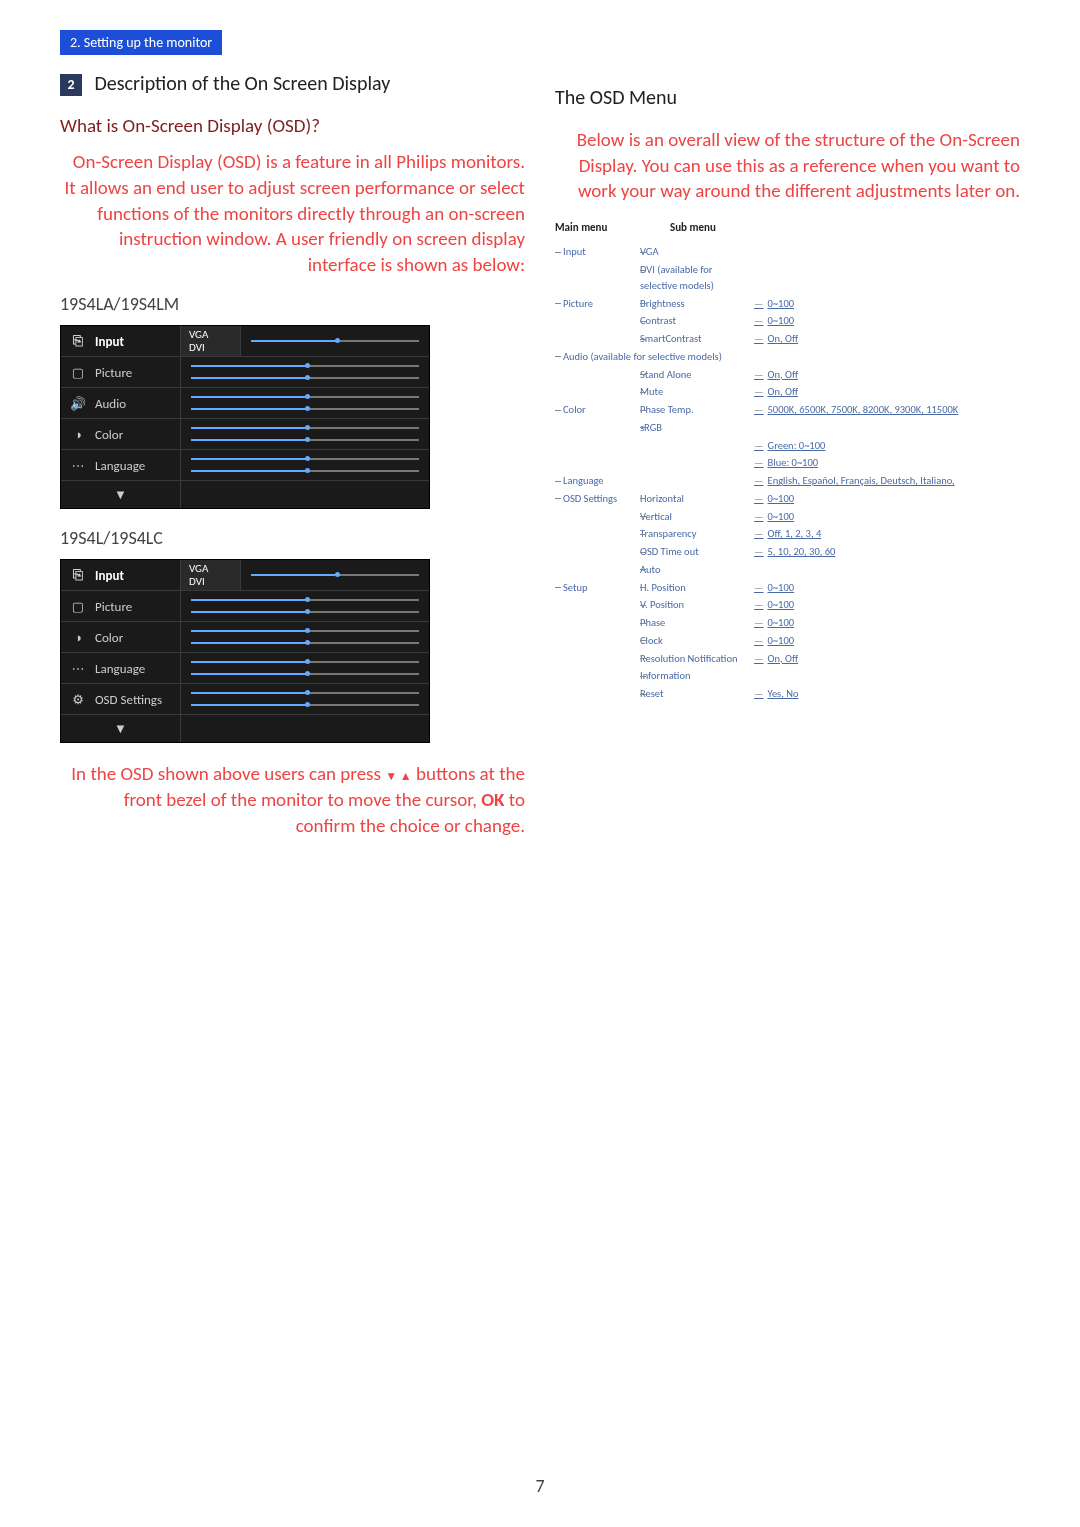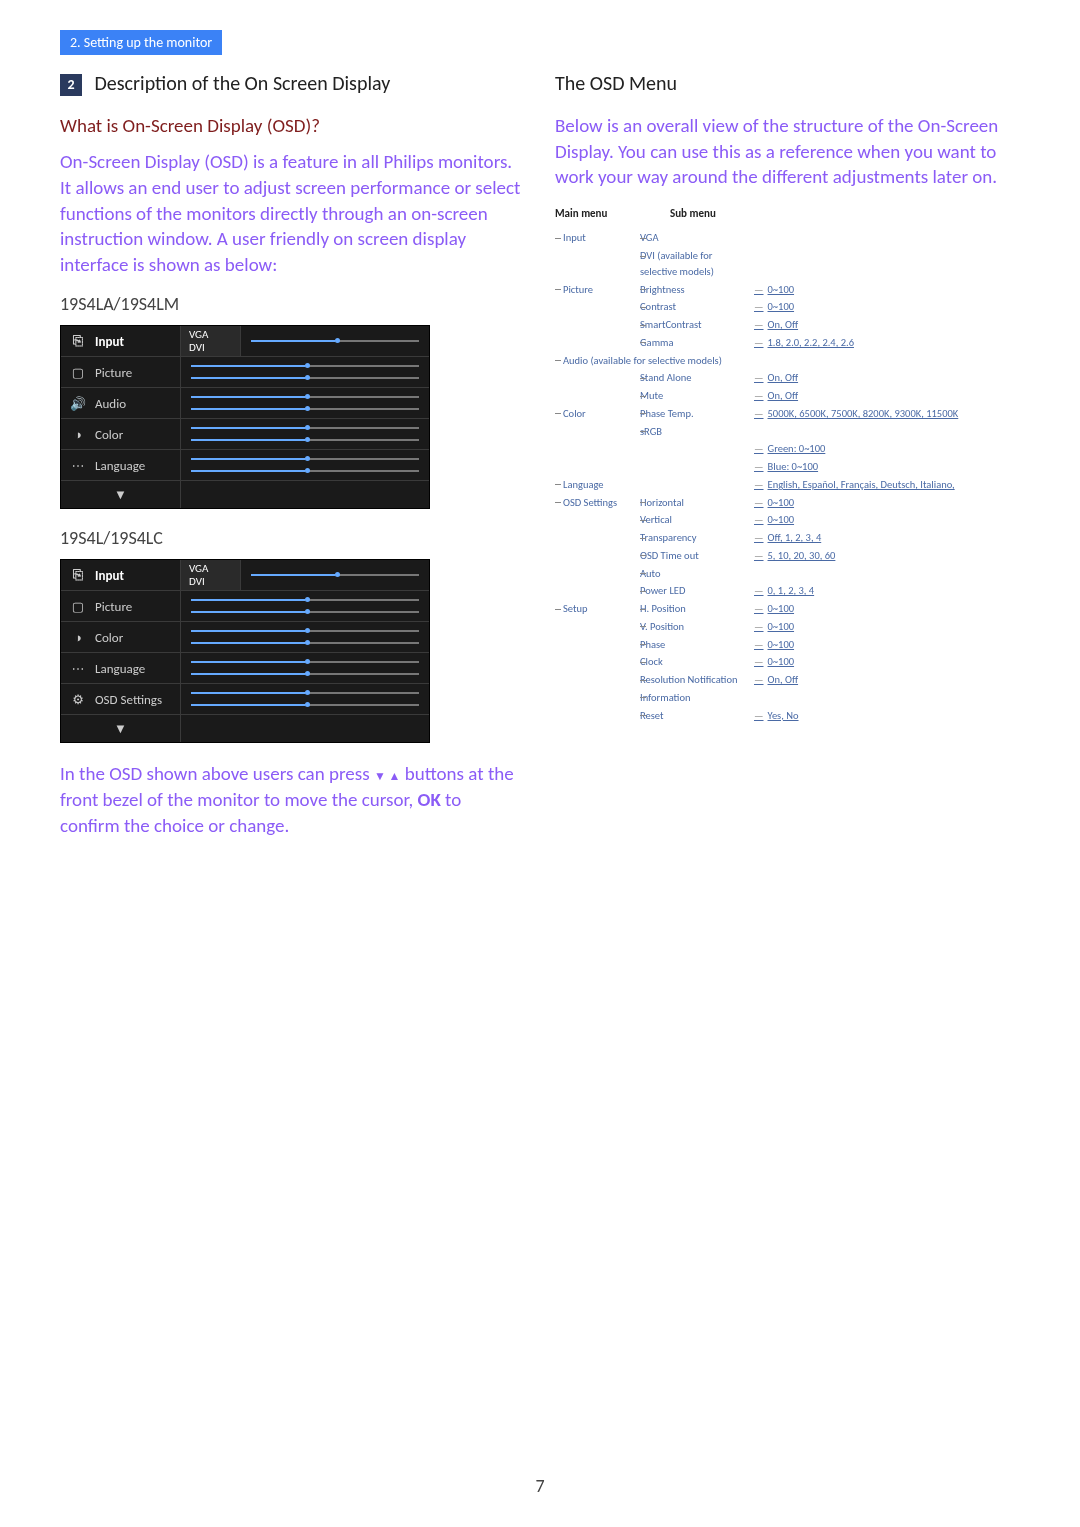"2. Setting up the monitor" .breadcrumb { background: #3b82f6 -> #1d4ed8 }
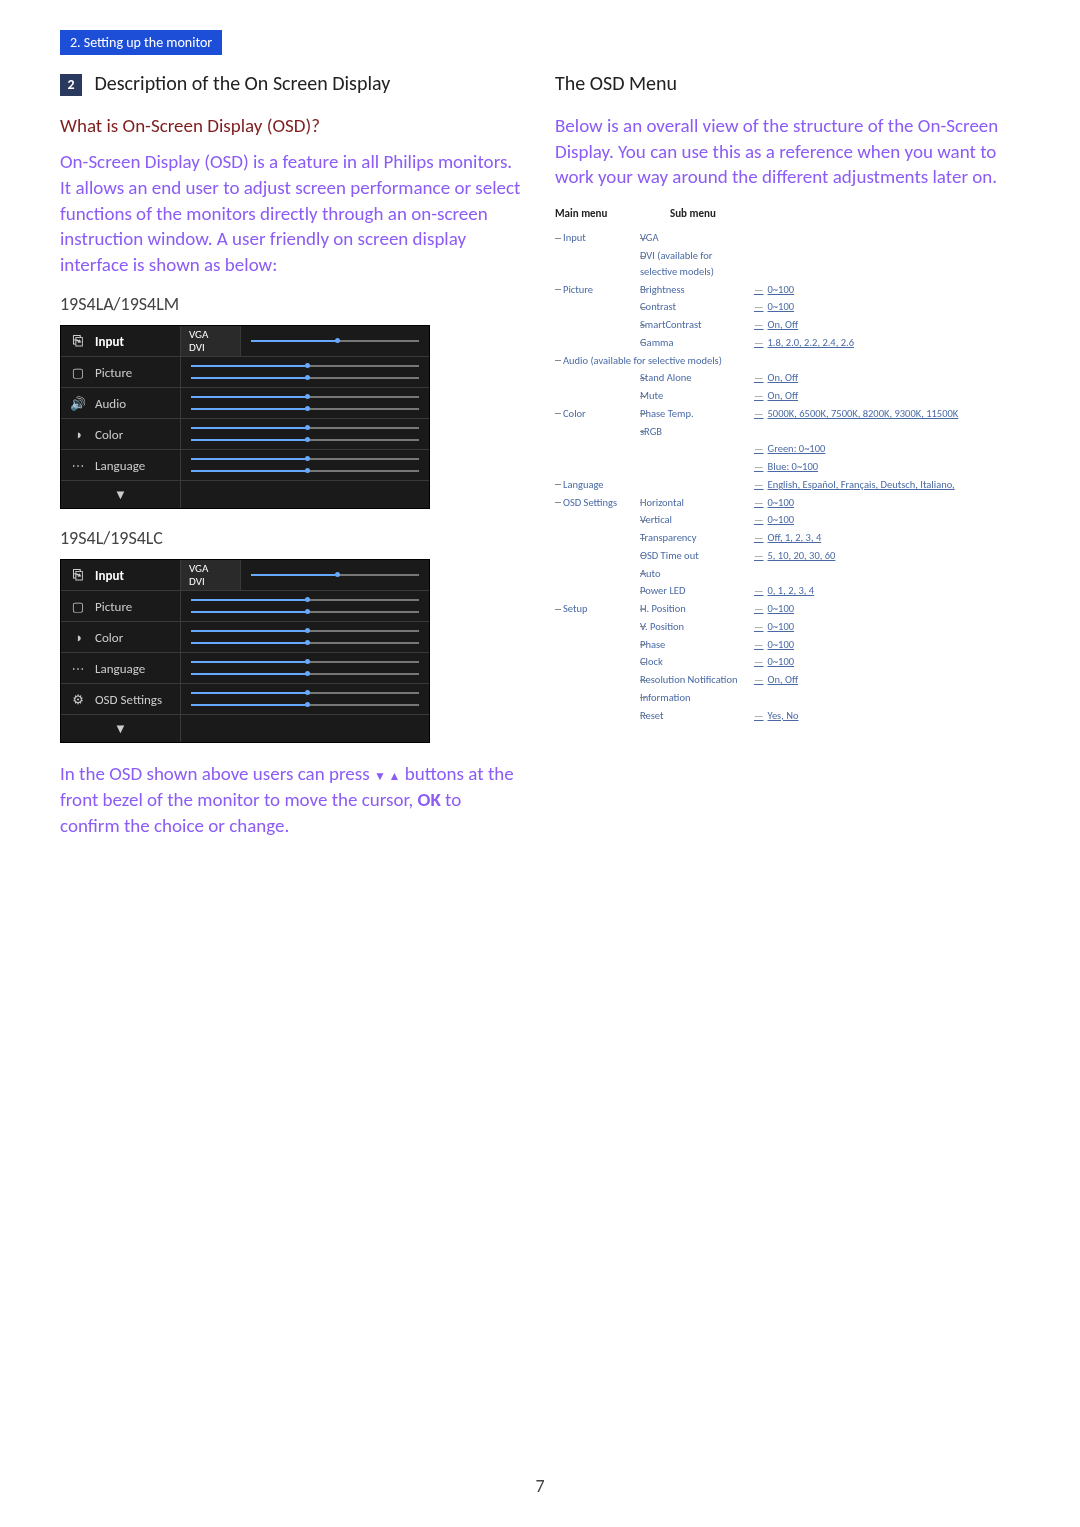"The OSD Menu" div.h1 { margin-top: 6px -> 20px }
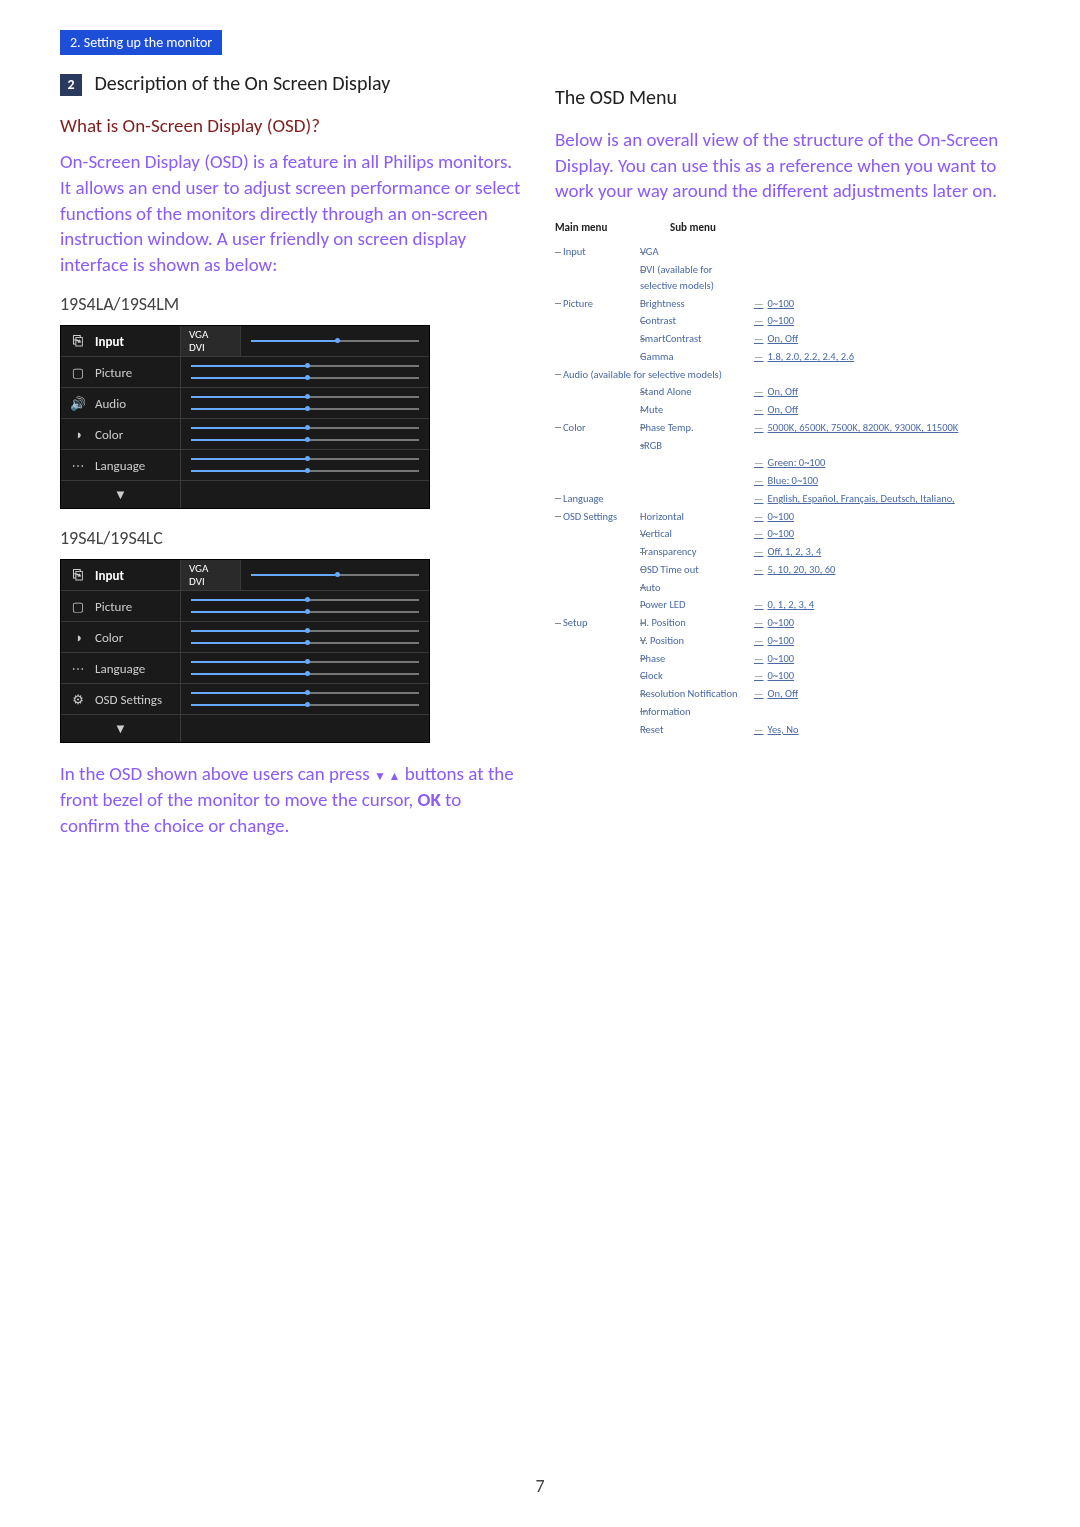"Below is an overall view" .body-text { color: #8b5cf6 -> #ef4444; text-align: none -> right }
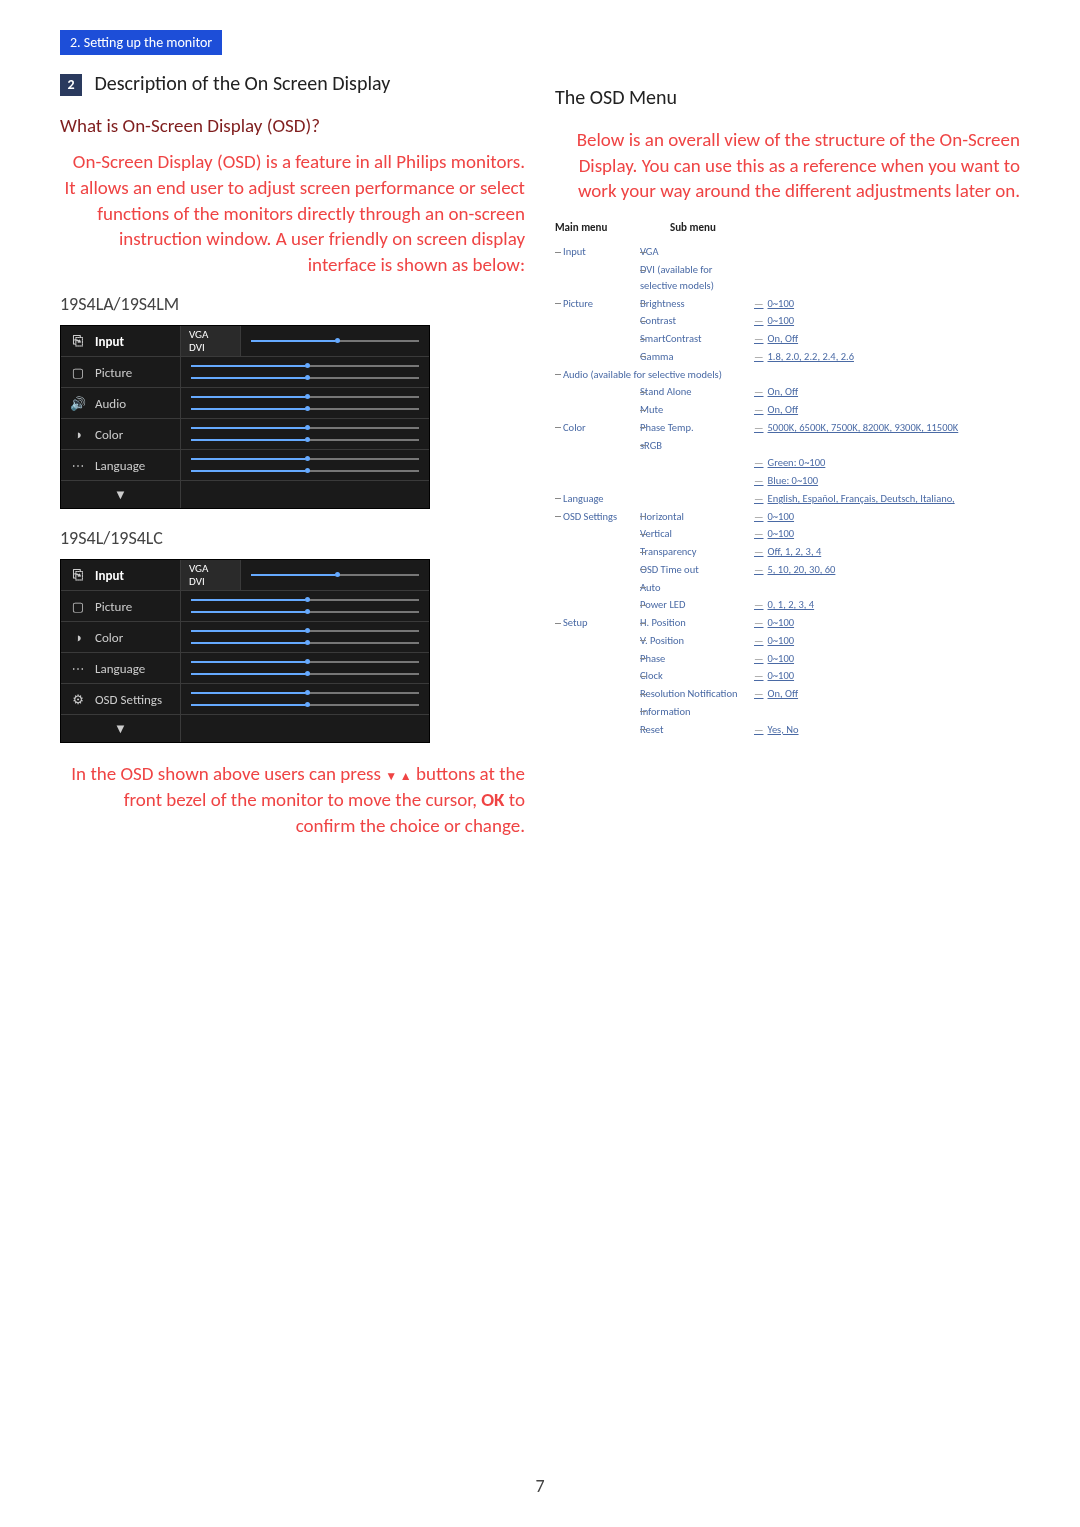"Gamma" div.tree-row { html: <div> <div>.</div> <div>Gamma</div> <div><span>—</span><span>1.8, 2.0, 2.2, 2.4, 2.6</span></div> </div> -> none }
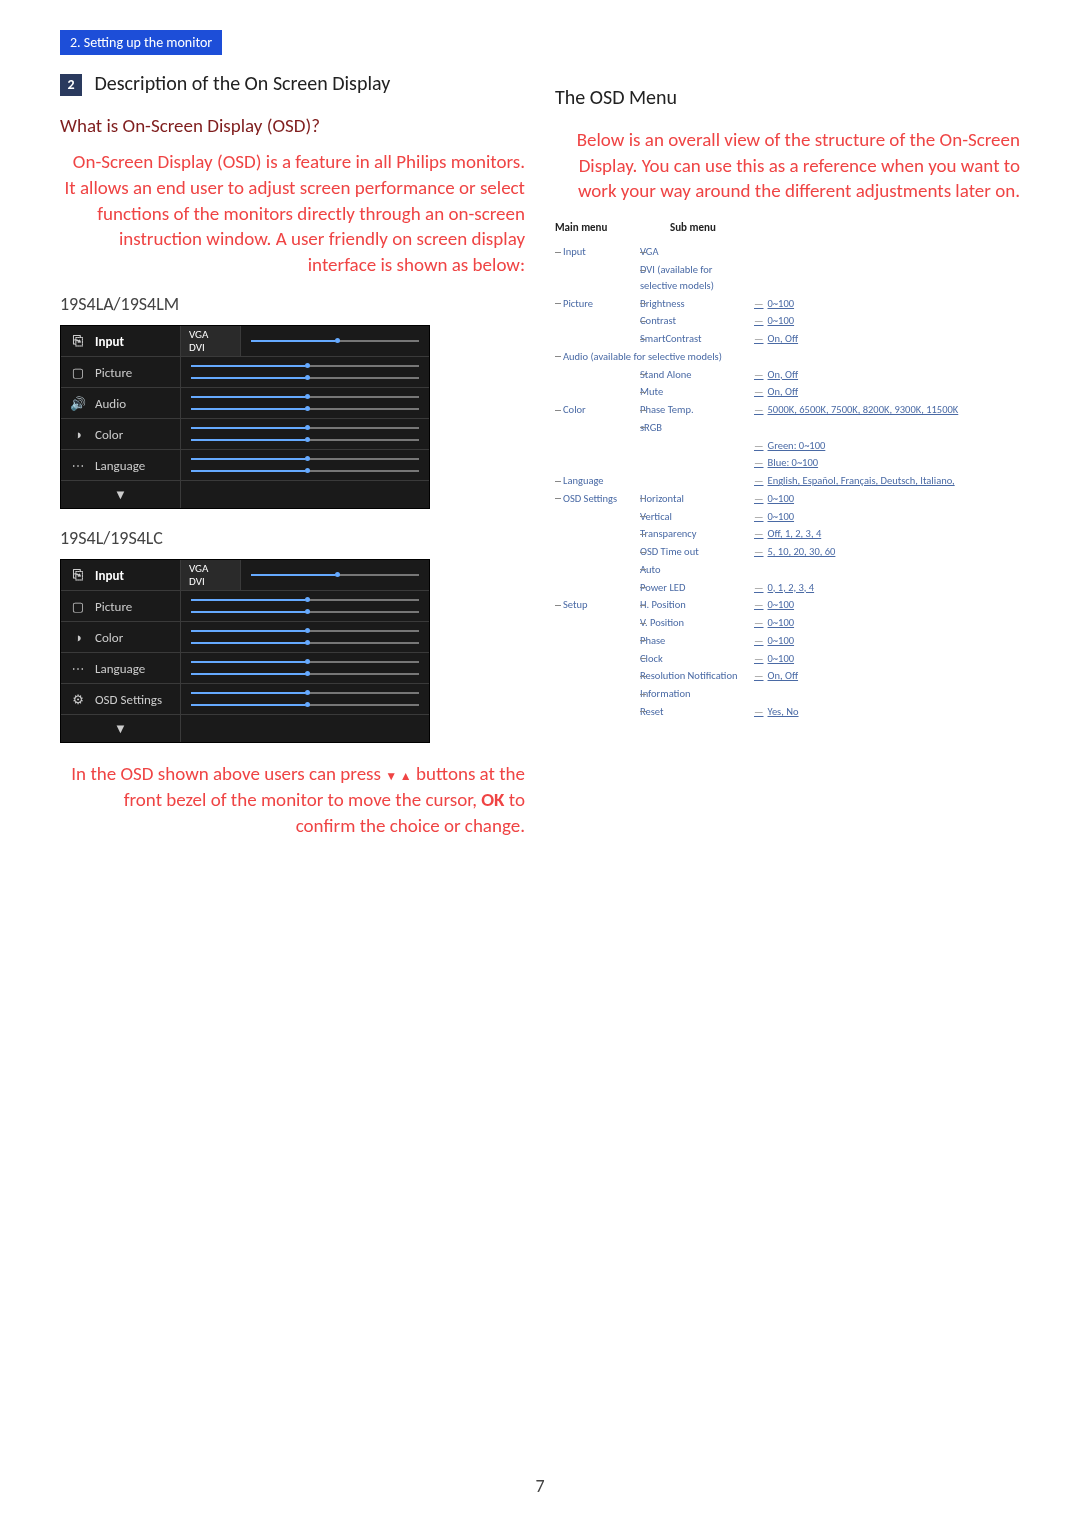"Power LED" div.tree-row { html: <div> <div>.</div> <div>Power LED</div> <div><span>—</span><span>0, 1, 2, 3, 4</span></div> </div> -> none }
